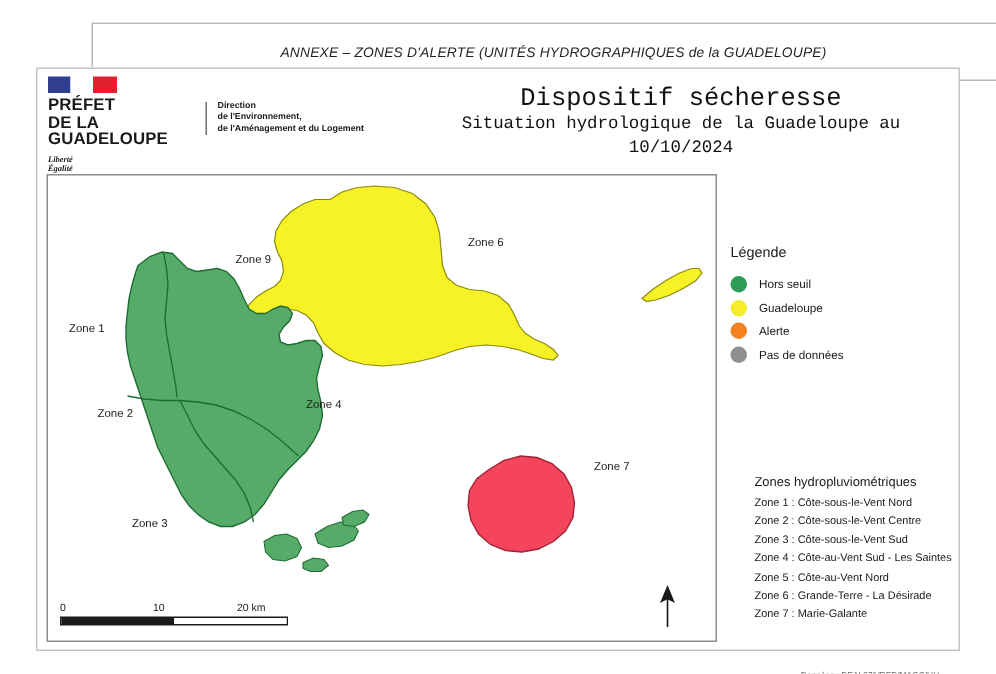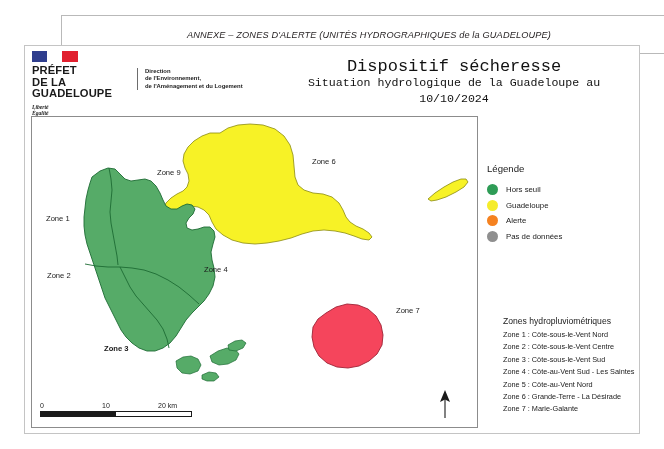"Zone 2" div.zone-label { left: 15px -> 33px }
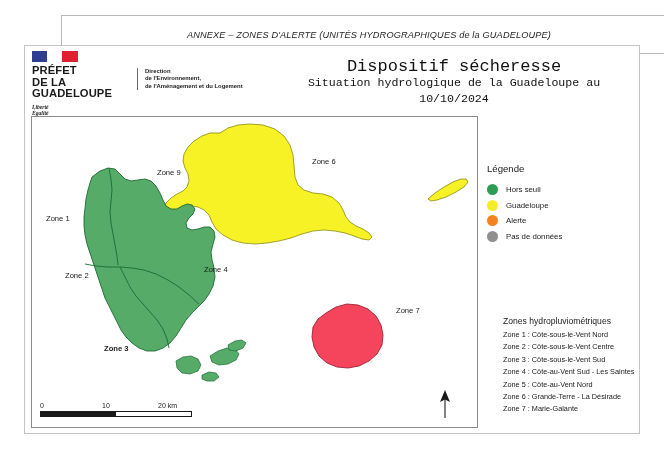"Zone 3" div.zone-label { font-weight: bold -> none; left: 72px -> 56px }
